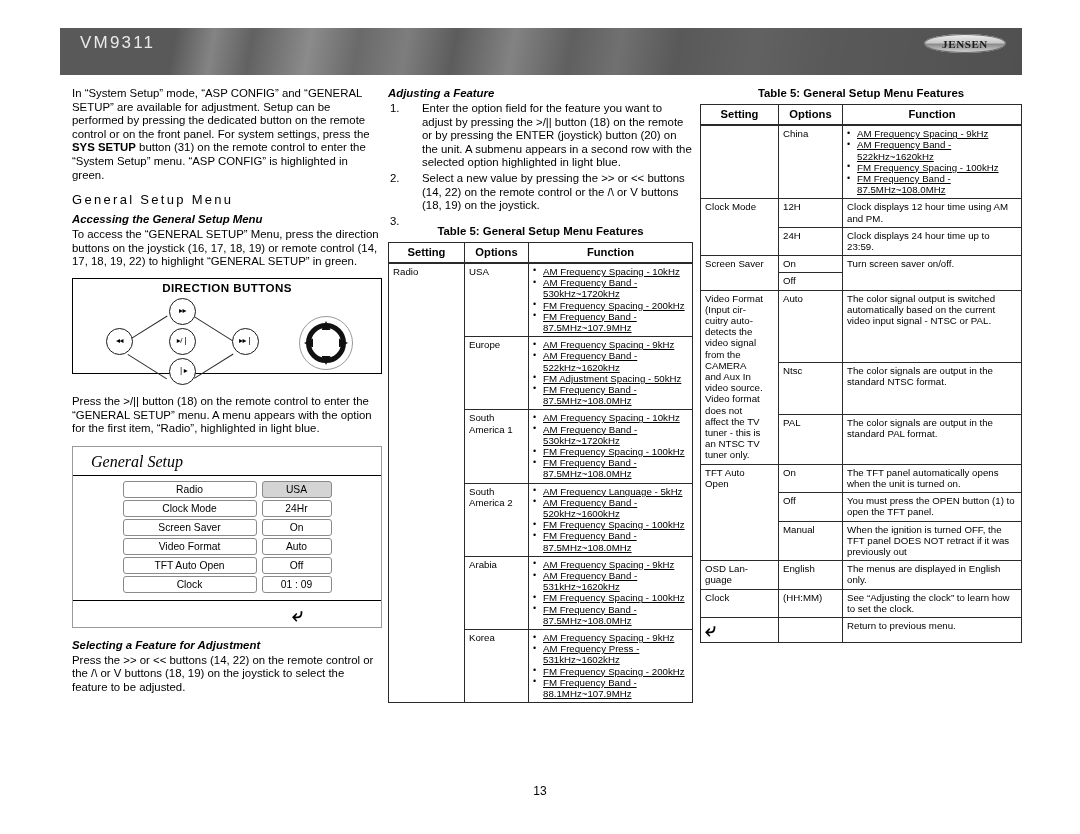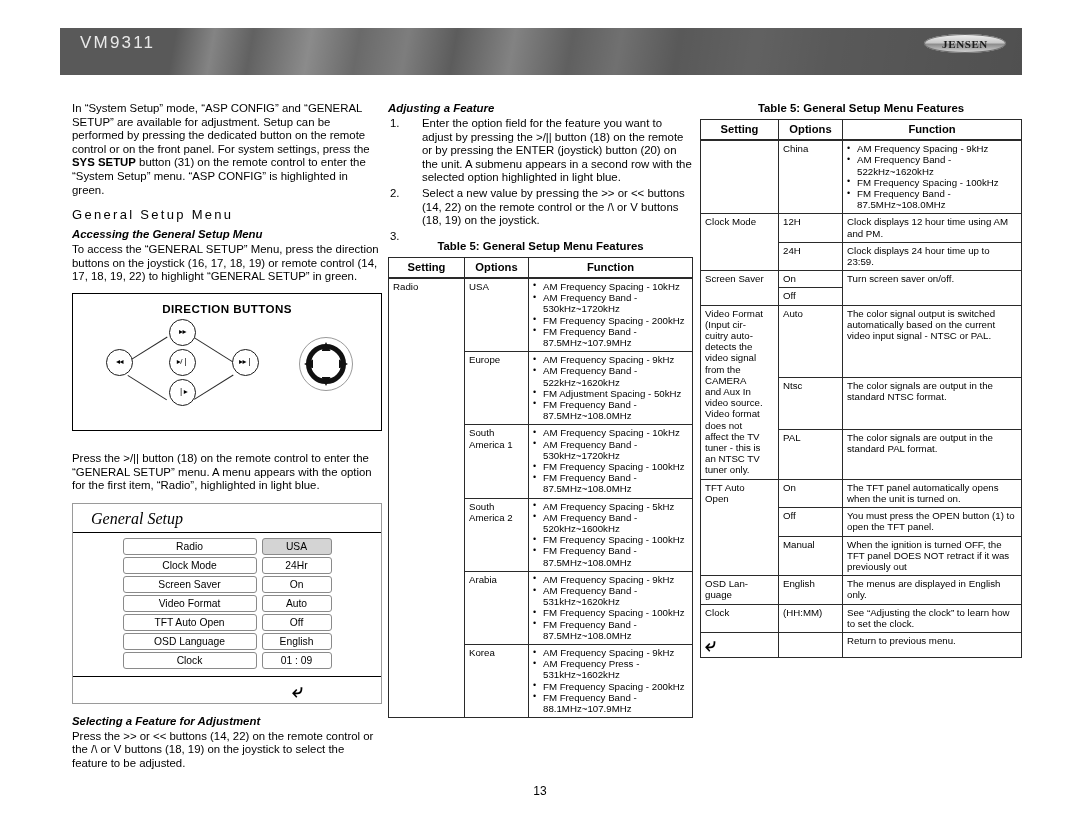"In “System Setup” mode, “ASP" .col { top: 102px -> 87px }
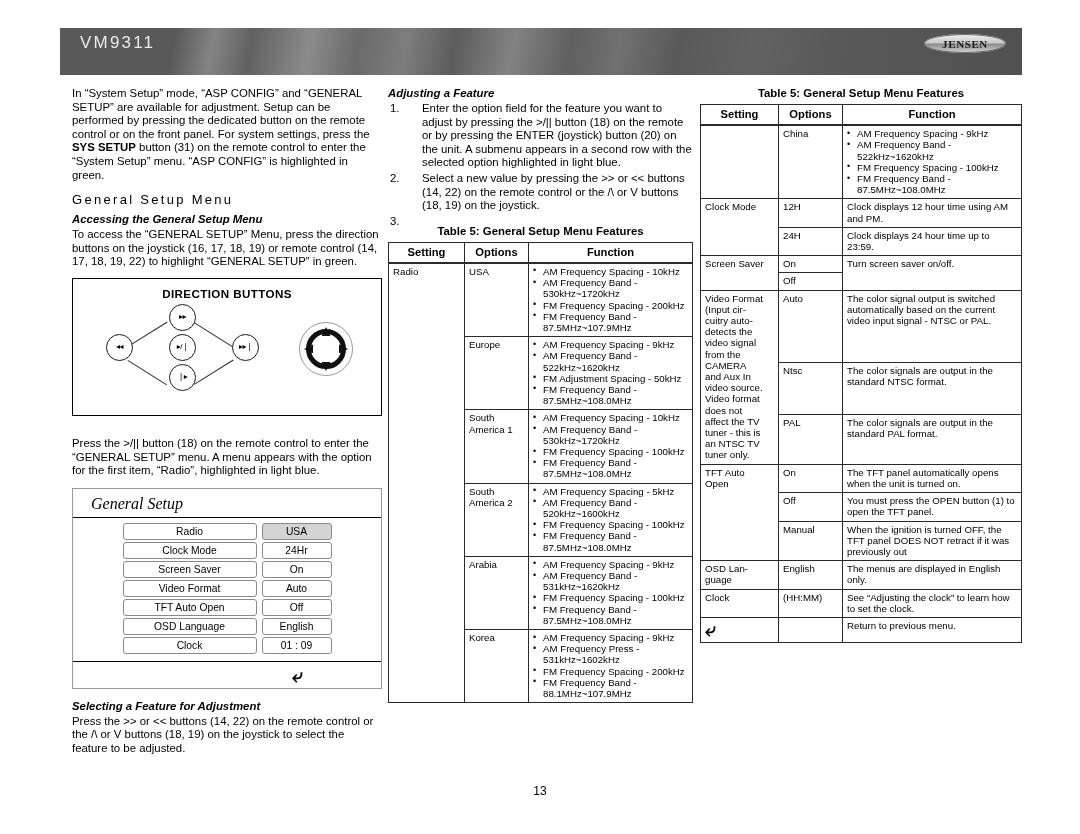"AM Frequency Spacing - 9kHz" ul.bul li { text-decoration: none -> underline }
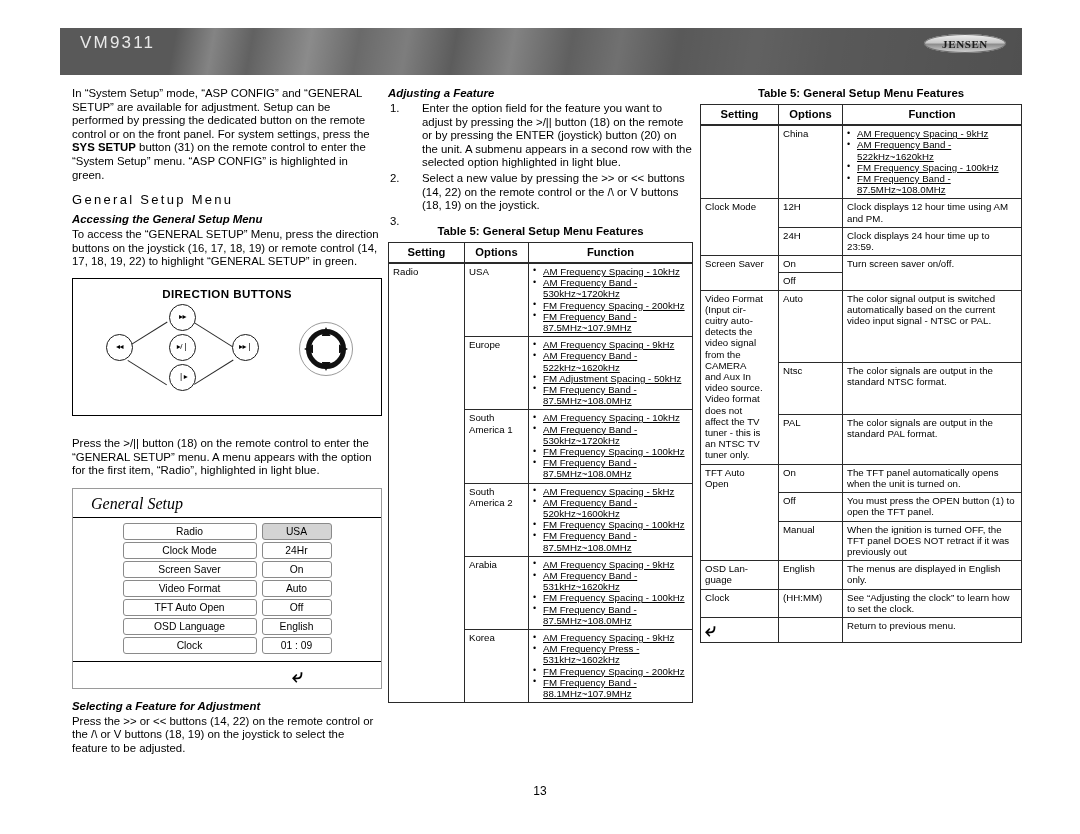"DIRECTION BUTTONS" .dir-box { height: 138px -> 96px; padding: 8px 8px 10px 8px -> 2px 8px 10px 8px }
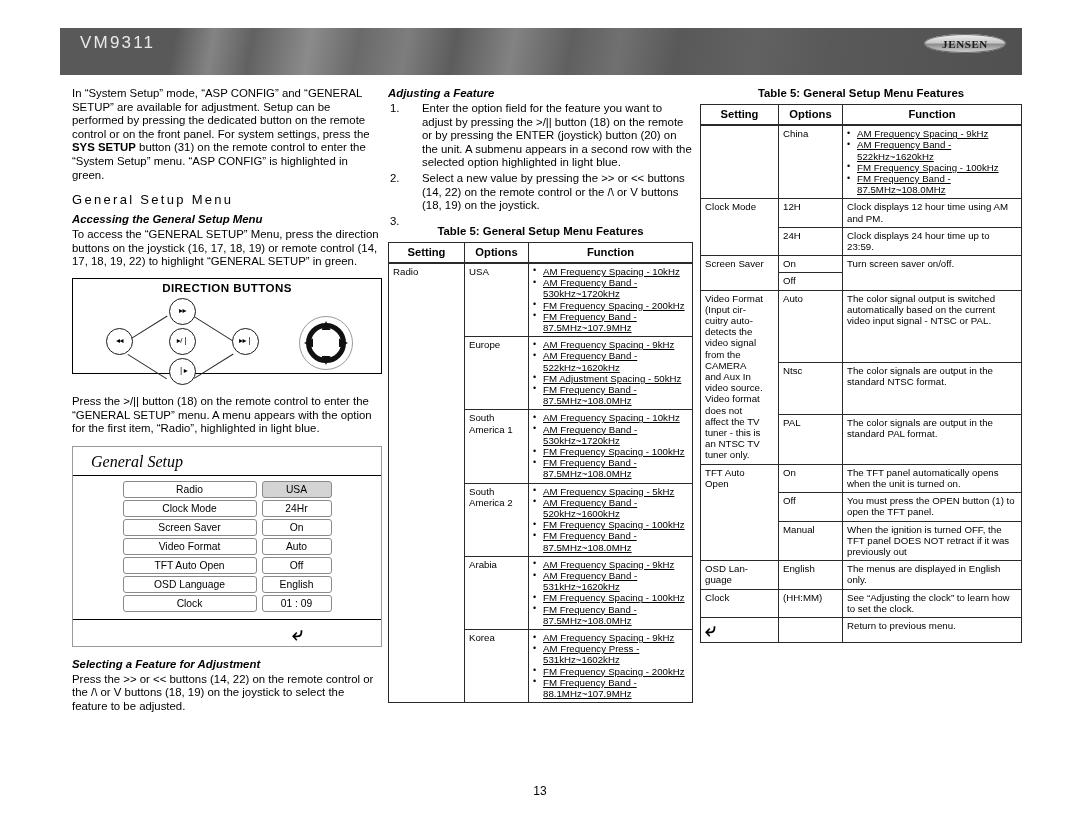"AM Frequency Spacing - 5kHz" li { text: Spacing -> Language }
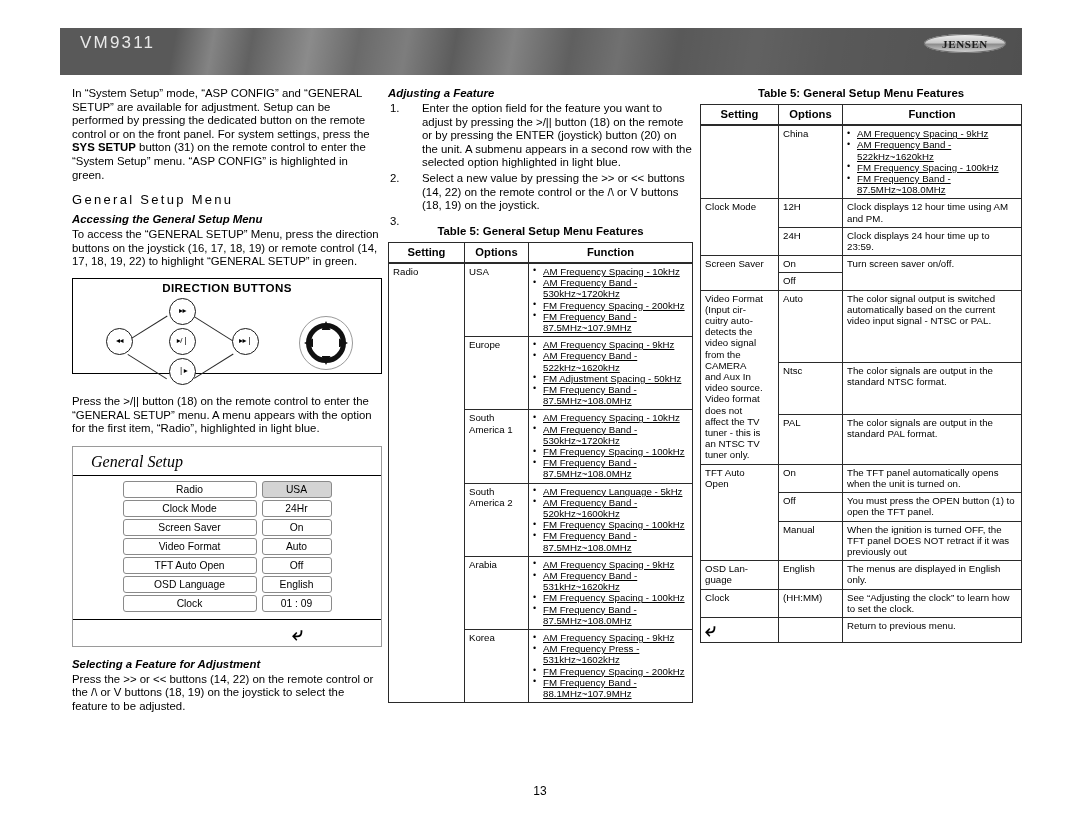"OSD Language" div.osd-row { html: <div> <div>OSD Language</div> <div>English</div> </div> -> none }
